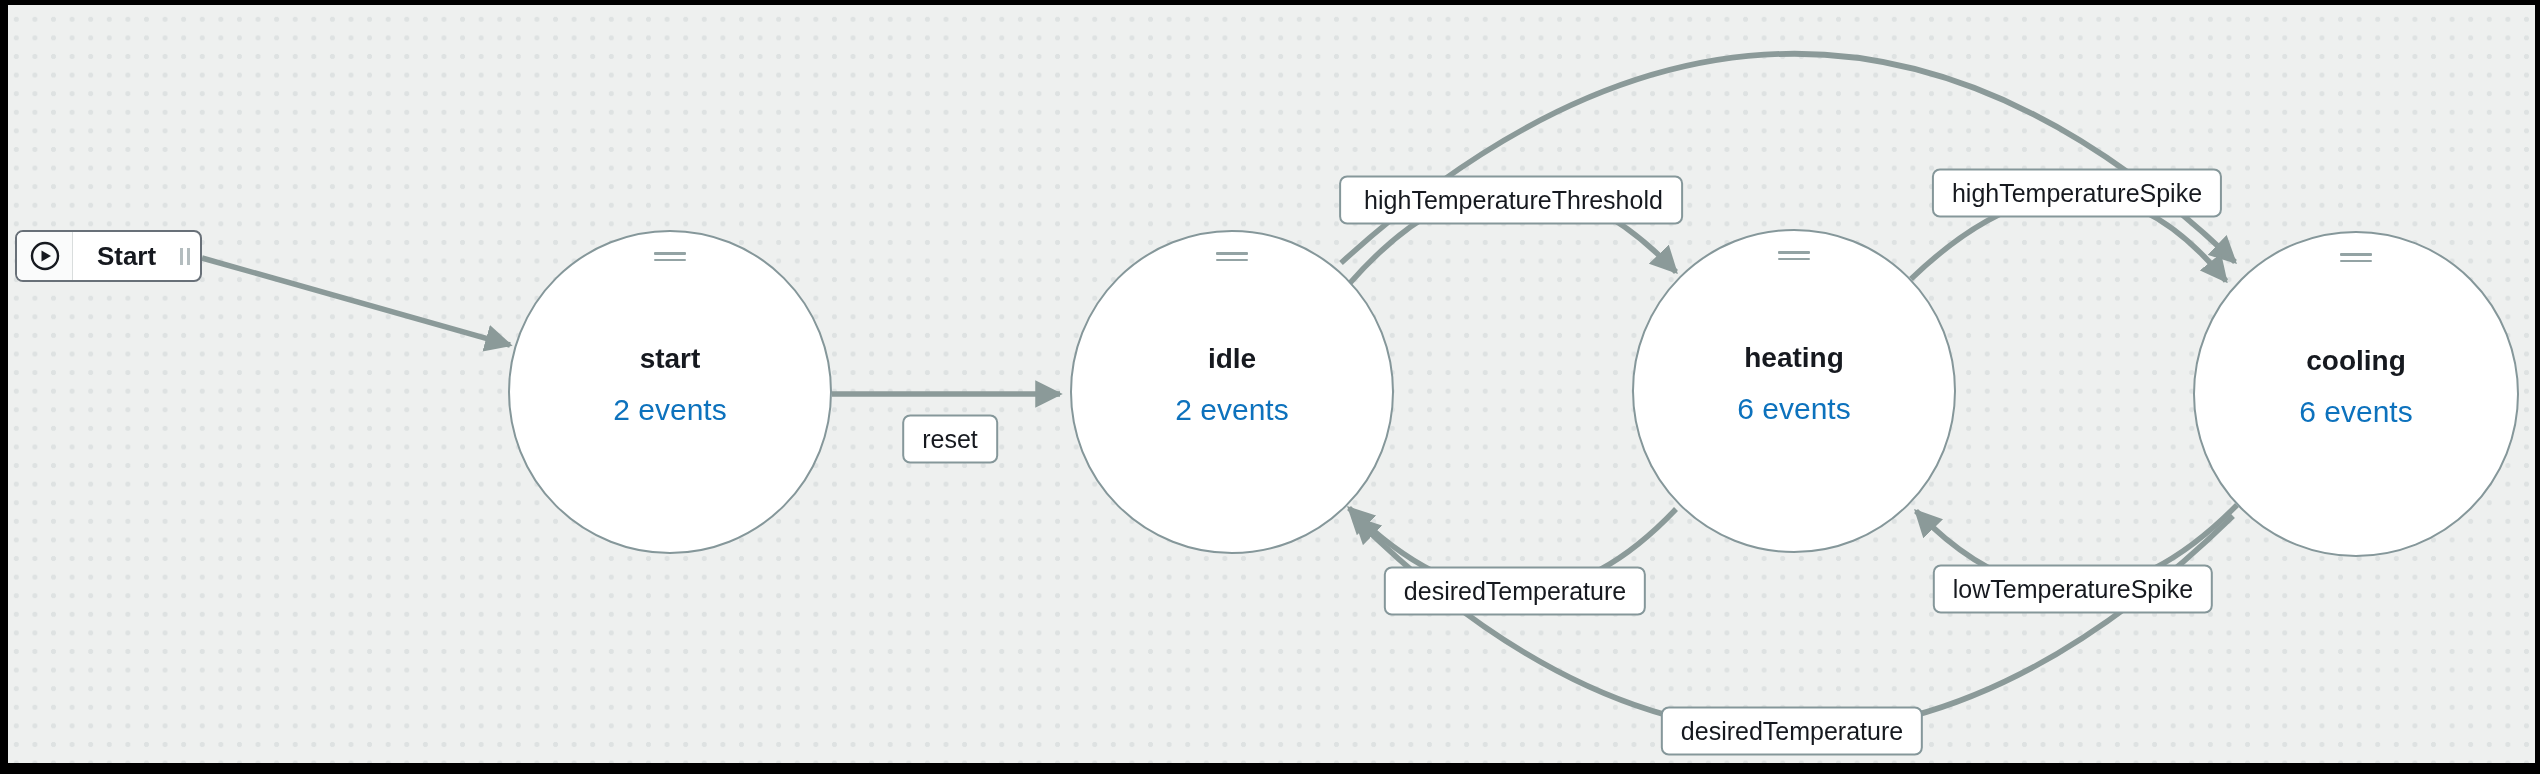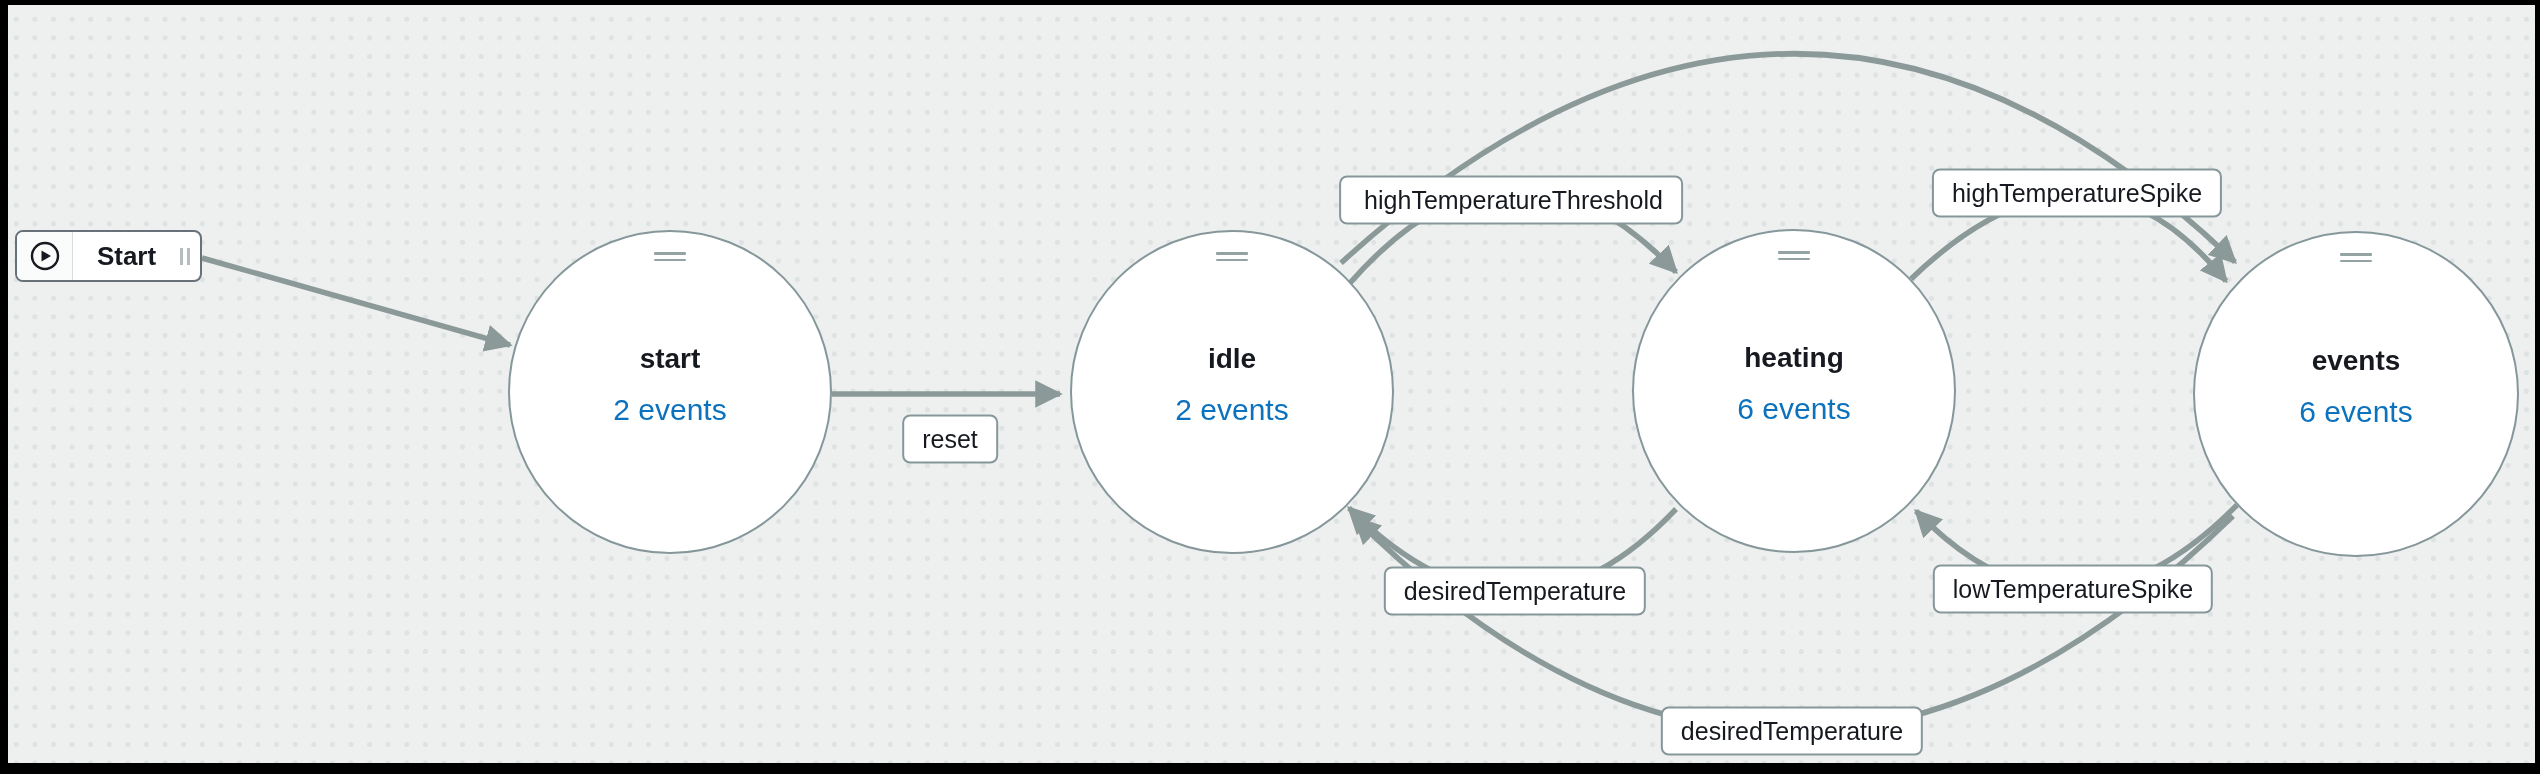"events" div.state-name { text: events -> cooling }
